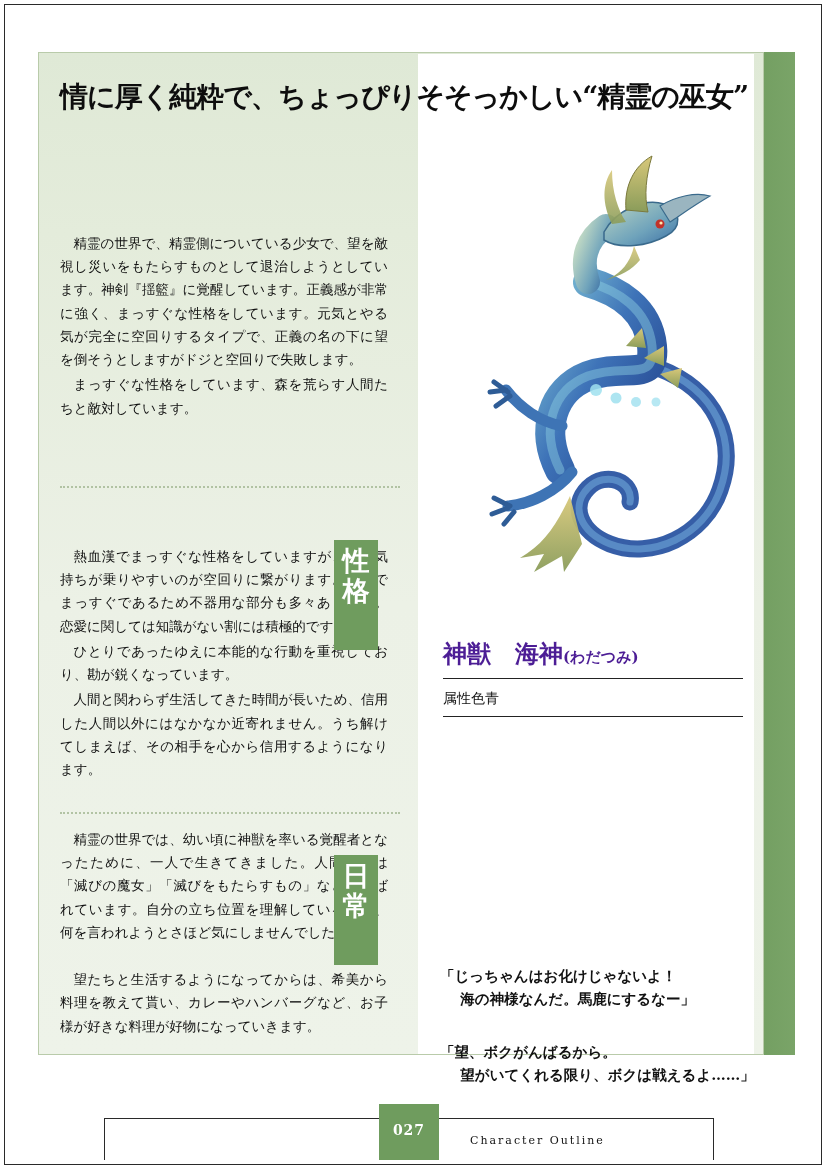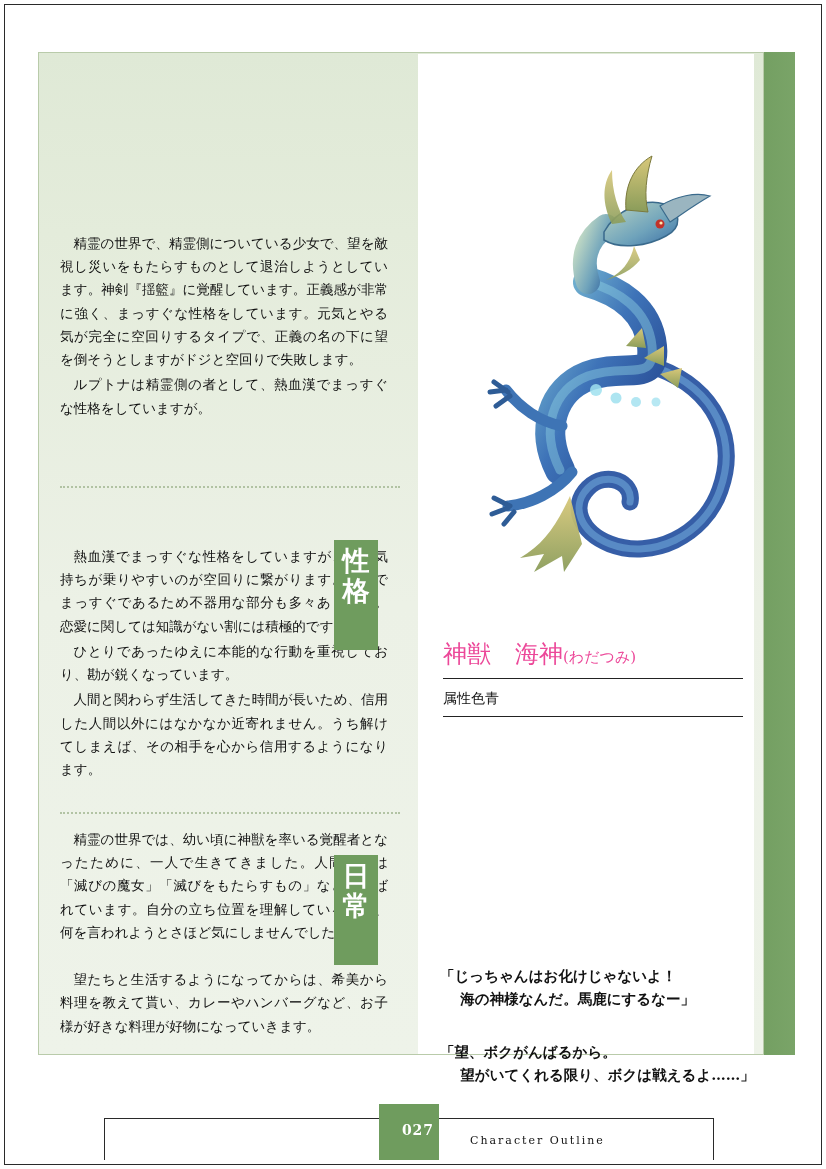"情に厚く純粋で、ちょっぴりそそっかしい“精霊の巫女”" h1.title { html: none -> <h1>情に厚く純粋で、ちょっぴりそそっかしい“精霊の巫女”</h1> }
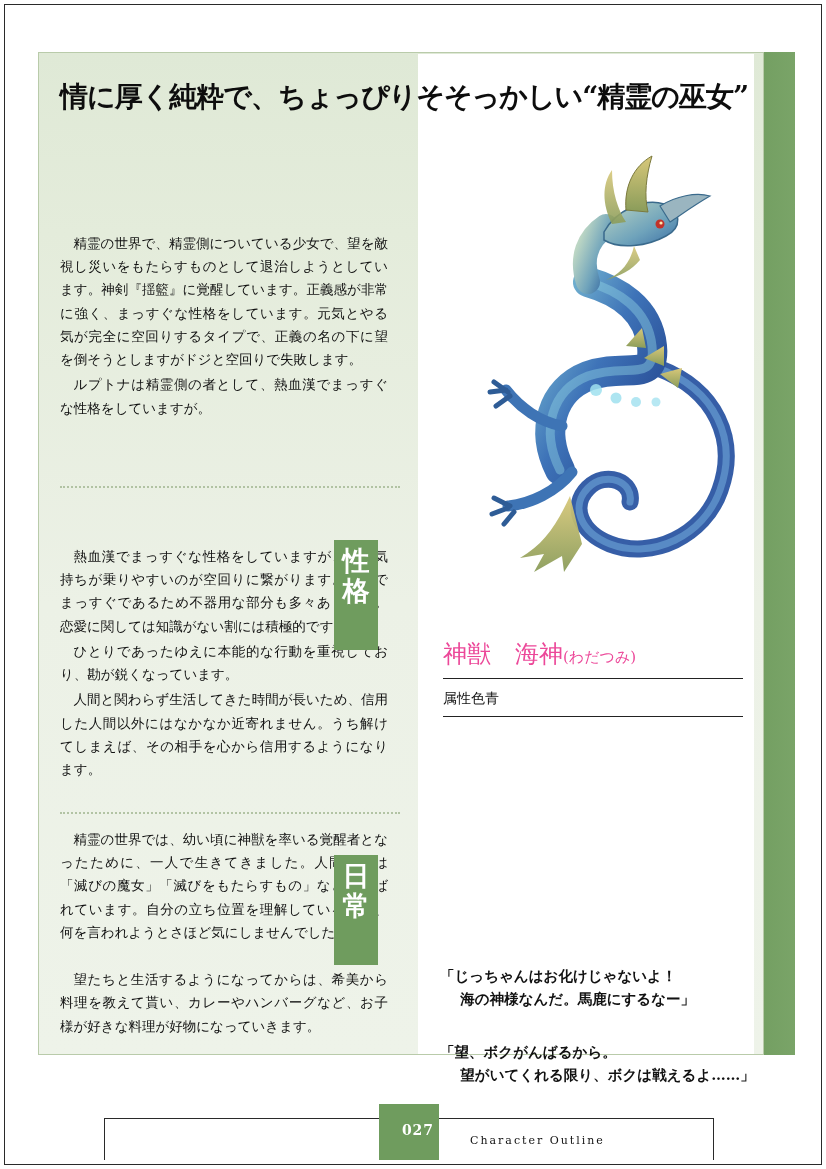"ルプトナは精霊側の者として、熱血漢でまっすぐな性格をしていますが。" p { text: ルプトナは精霊側の者として、熱血漢でまっすぐな性格をしていますが -> まっすぐな性格をしています、森を荒らす人間たちと敵対しています }
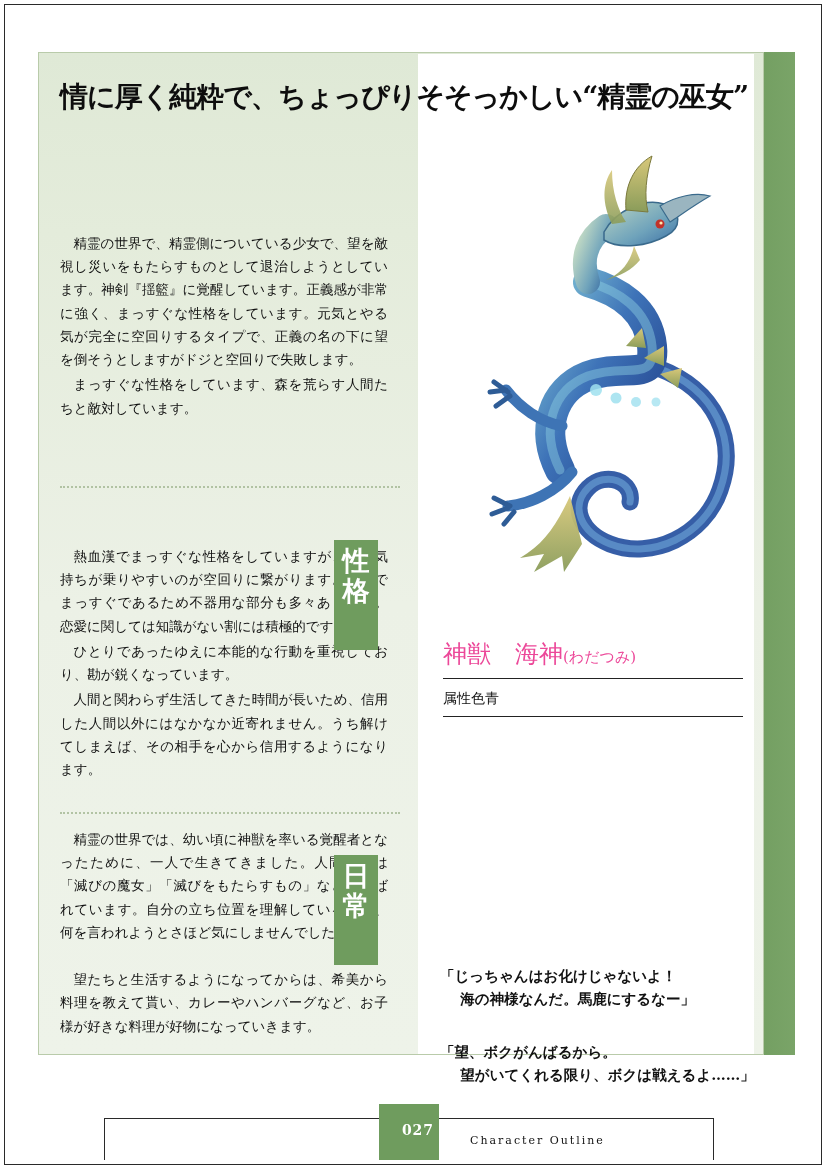"神獣 海神(わだつみ)" .beast-title { color: #ec4899 -> #4c1d95; font-weight: normal -> bold }
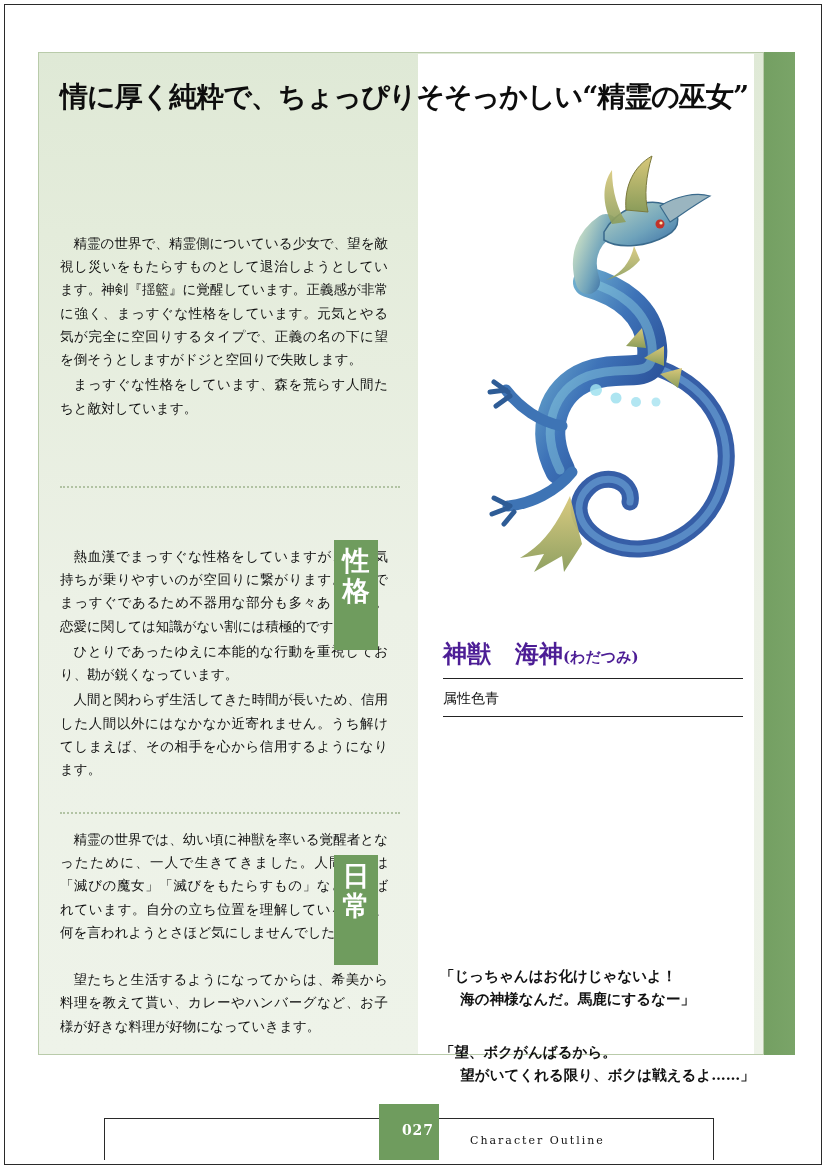"027" .footer-num { padding-left: 9px -> none }
